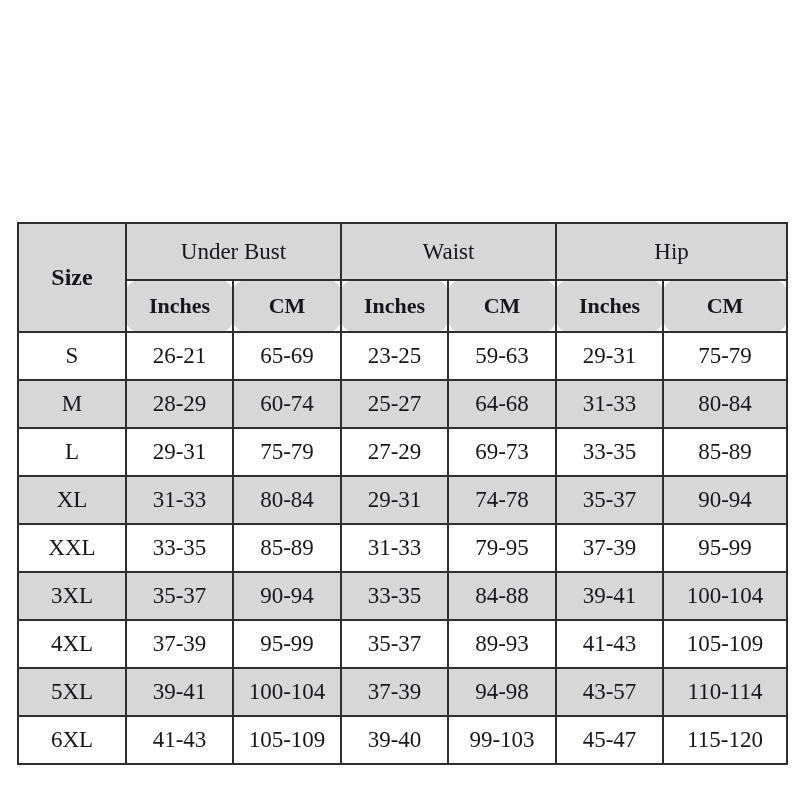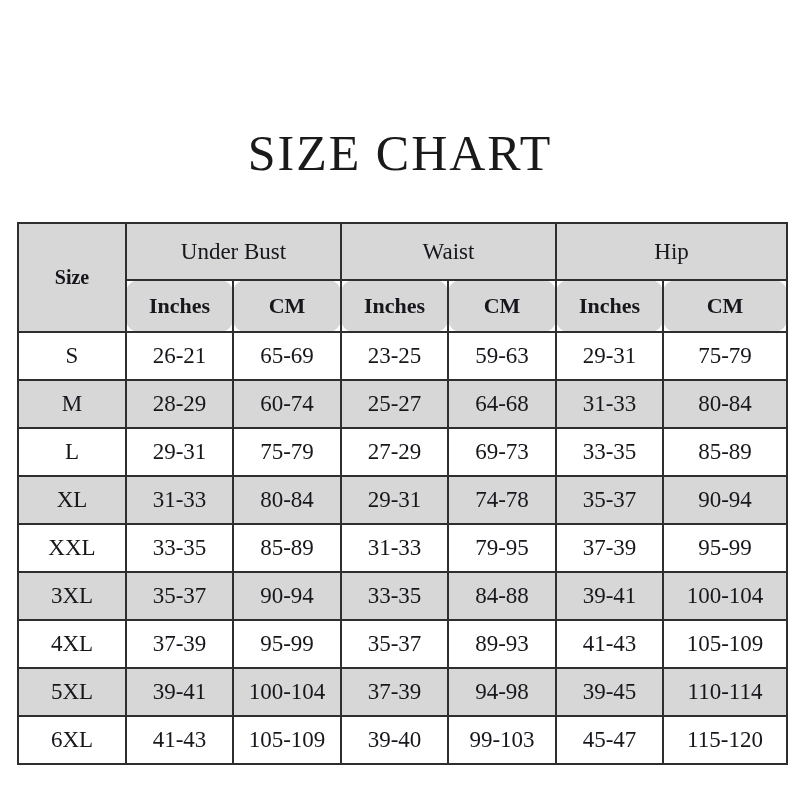"SIZE CHART" div.title { html: <div>SIZE CHART</div> -> none }
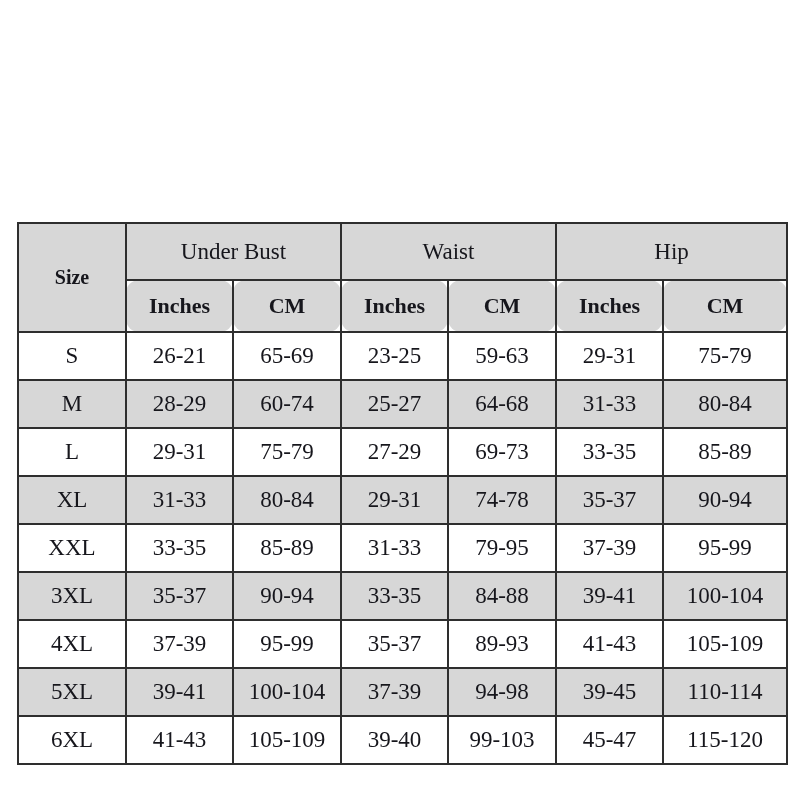"Size" th.size-head { font-size: 20px -> 24px }
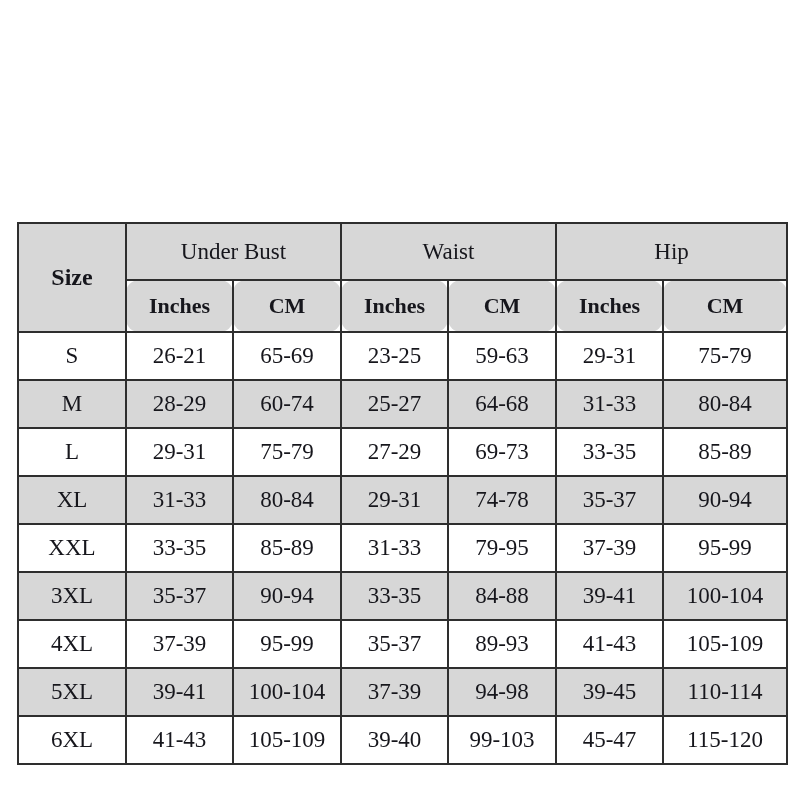"39-45" td { text: 39-45 -> 43-57 }
